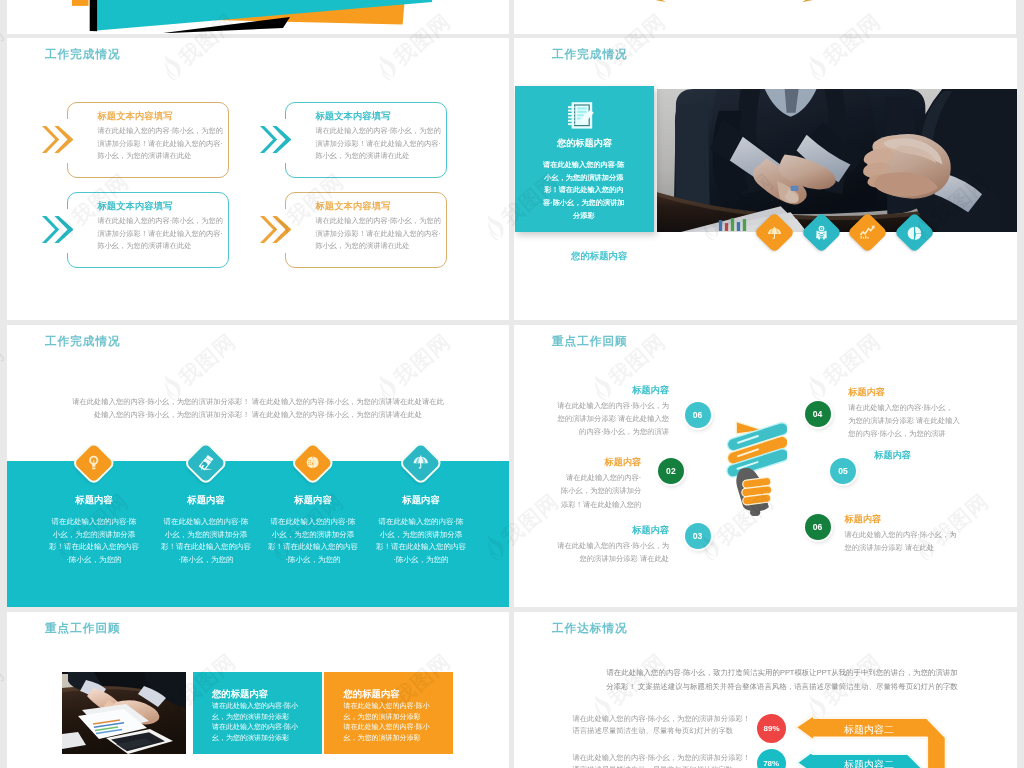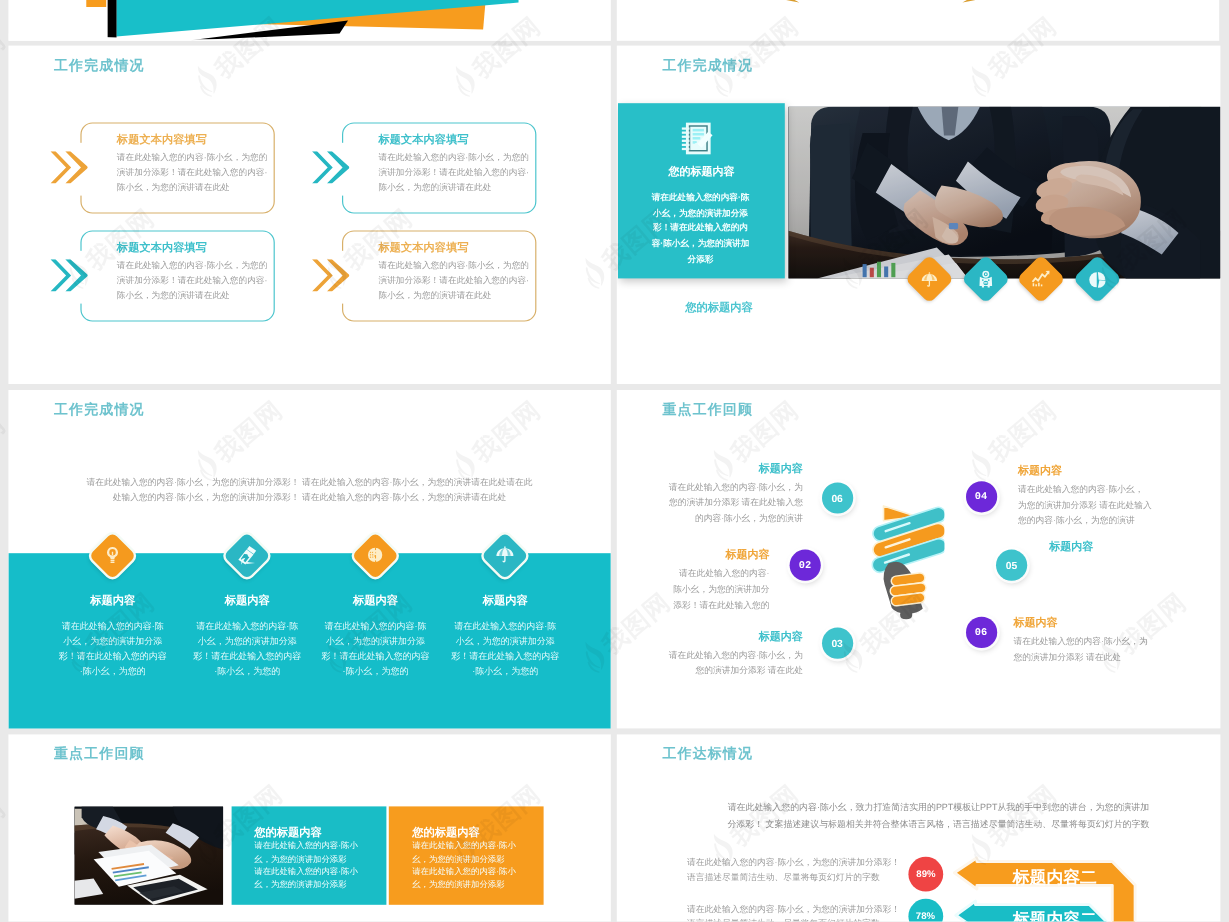"04" .node.o { background: #6d28d9 -> #15803d; font-family: Liberation Mono, monospace -> none }
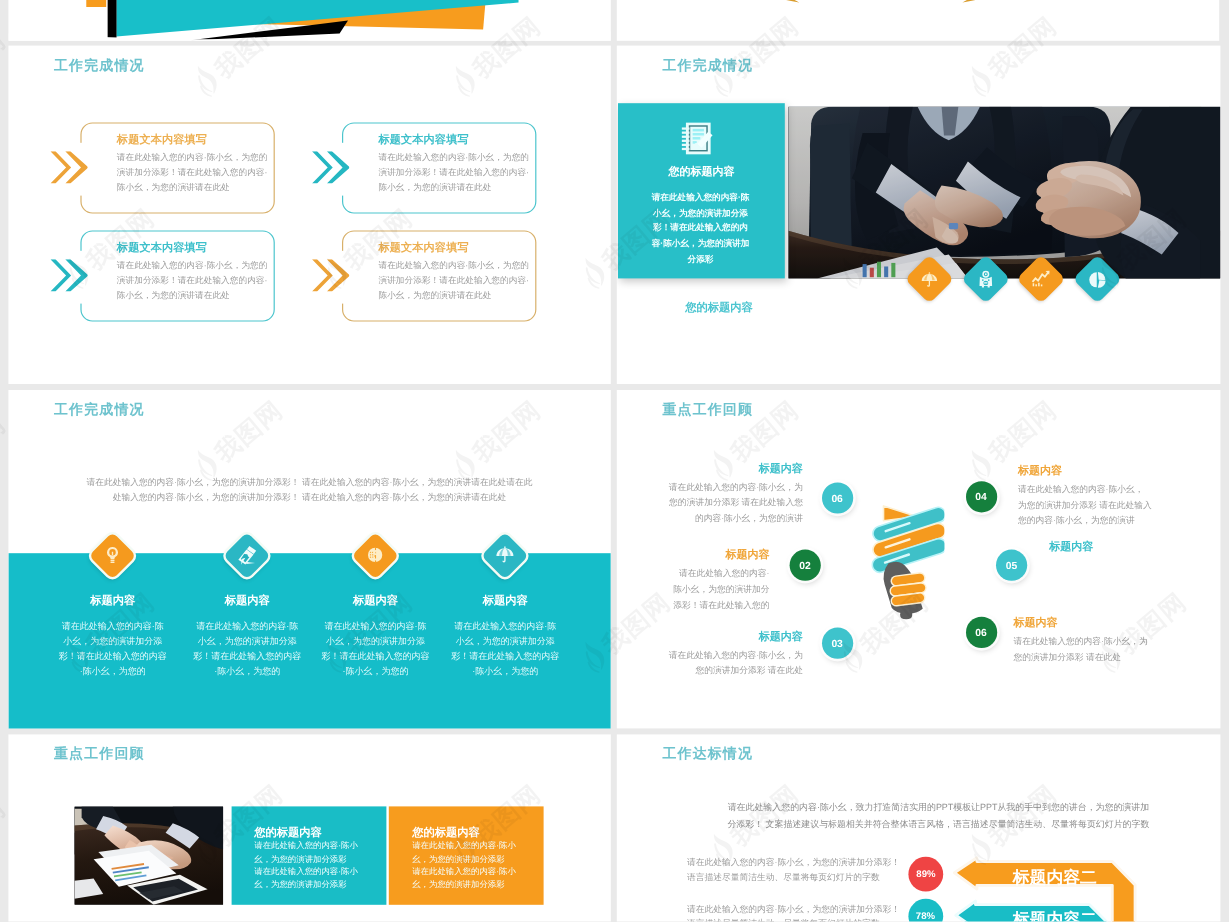"标题内容二" .alabel { font-size: 14px -> 10px; font-weight: bold -> normal }
